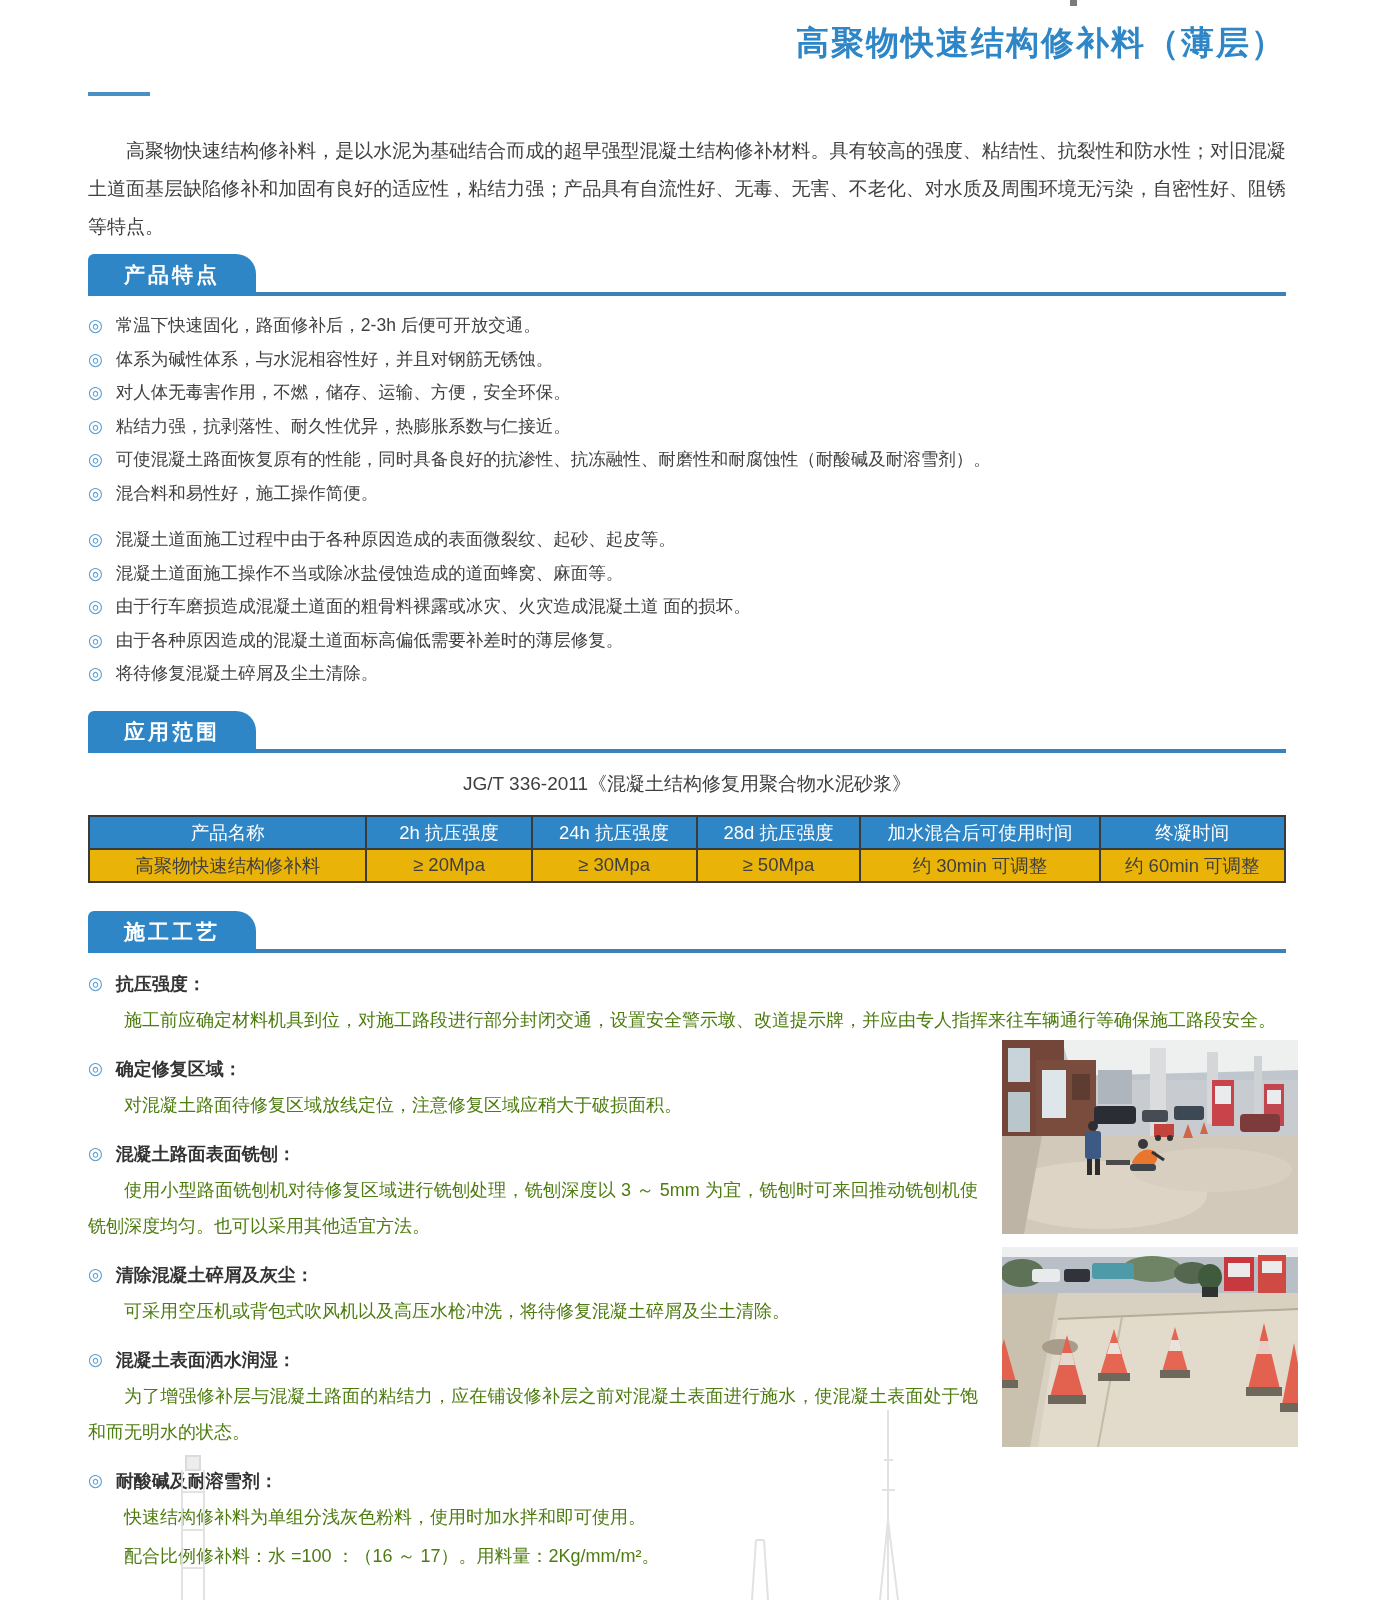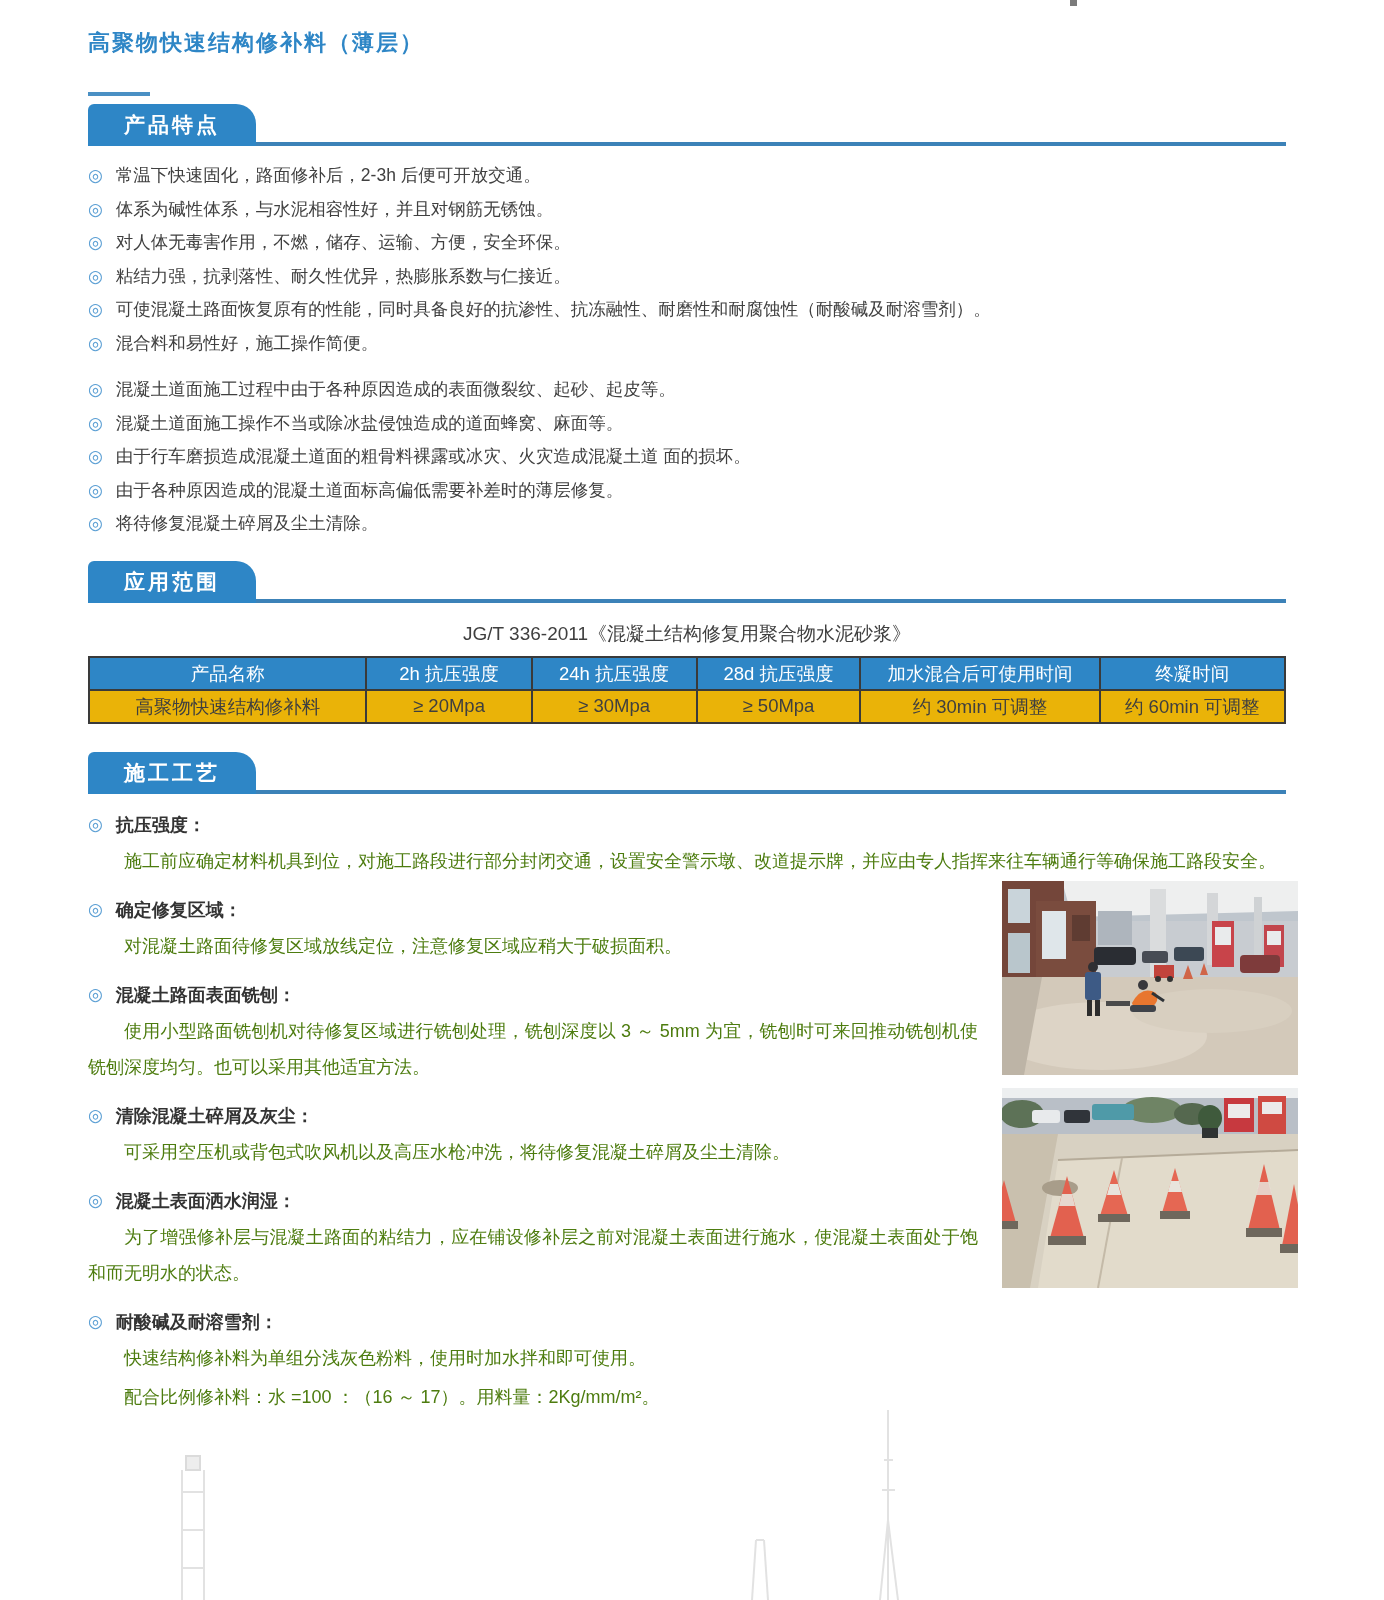"高聚物快速结构修补料（薄层）" .page-title { font-size: 22px -> 33px; text-align: none -> right }
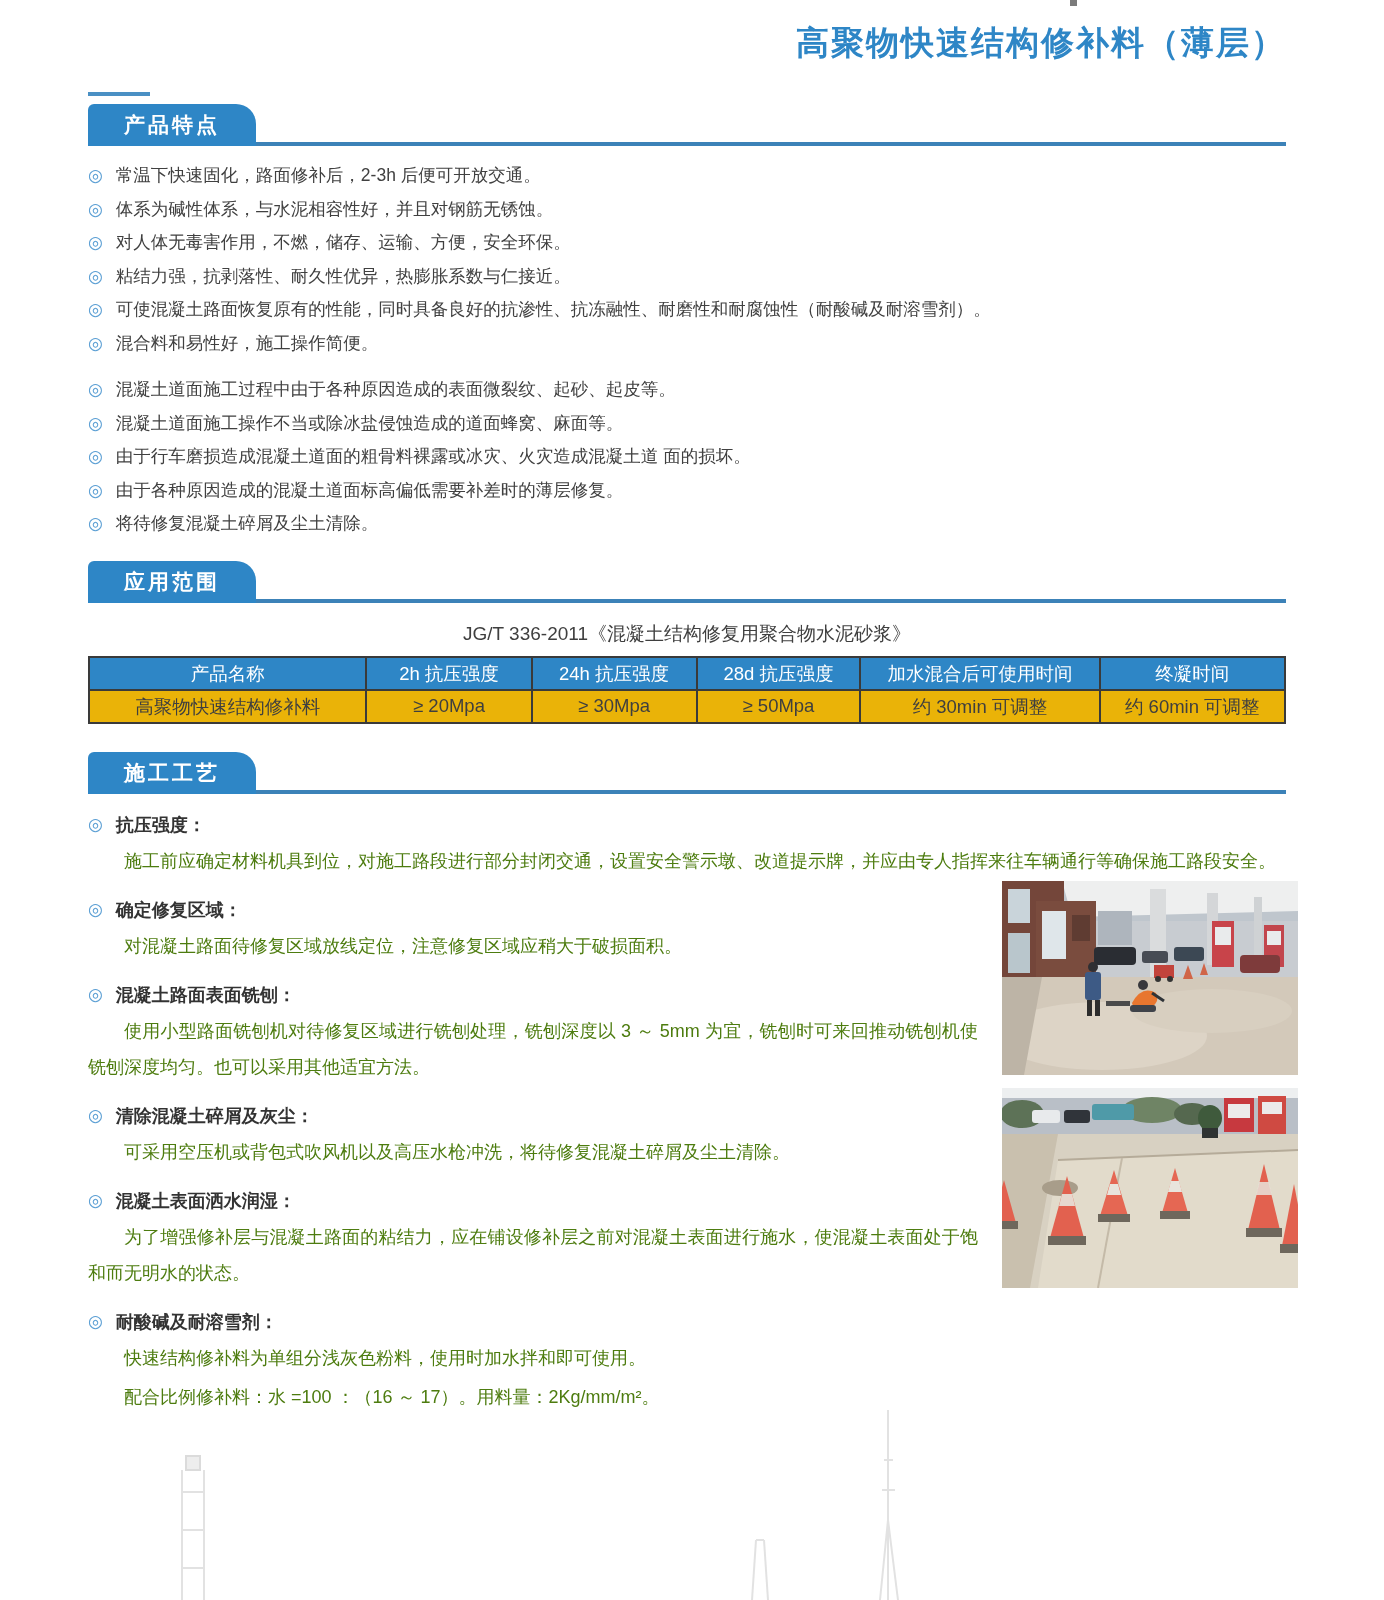"高聚物快速结构修补料，是以水泥为基础结合而成的超早强型混凝土结构修补材料。具有较" p.intro { html: none -> <p>高聚物快速结构修补料，是以水泥为基础结合而成的超早强型混凝土结构修补材料。具有较高的强度、粘结性、抗裂性和防水性；对旧混凝土道面基层缺陷修补和加固有良好的适应性，粘结力强；产品具有自流性好、无毒、无害、不老化、对水质及周围环境无污染，自密性好、阻锈等特点。</p> }
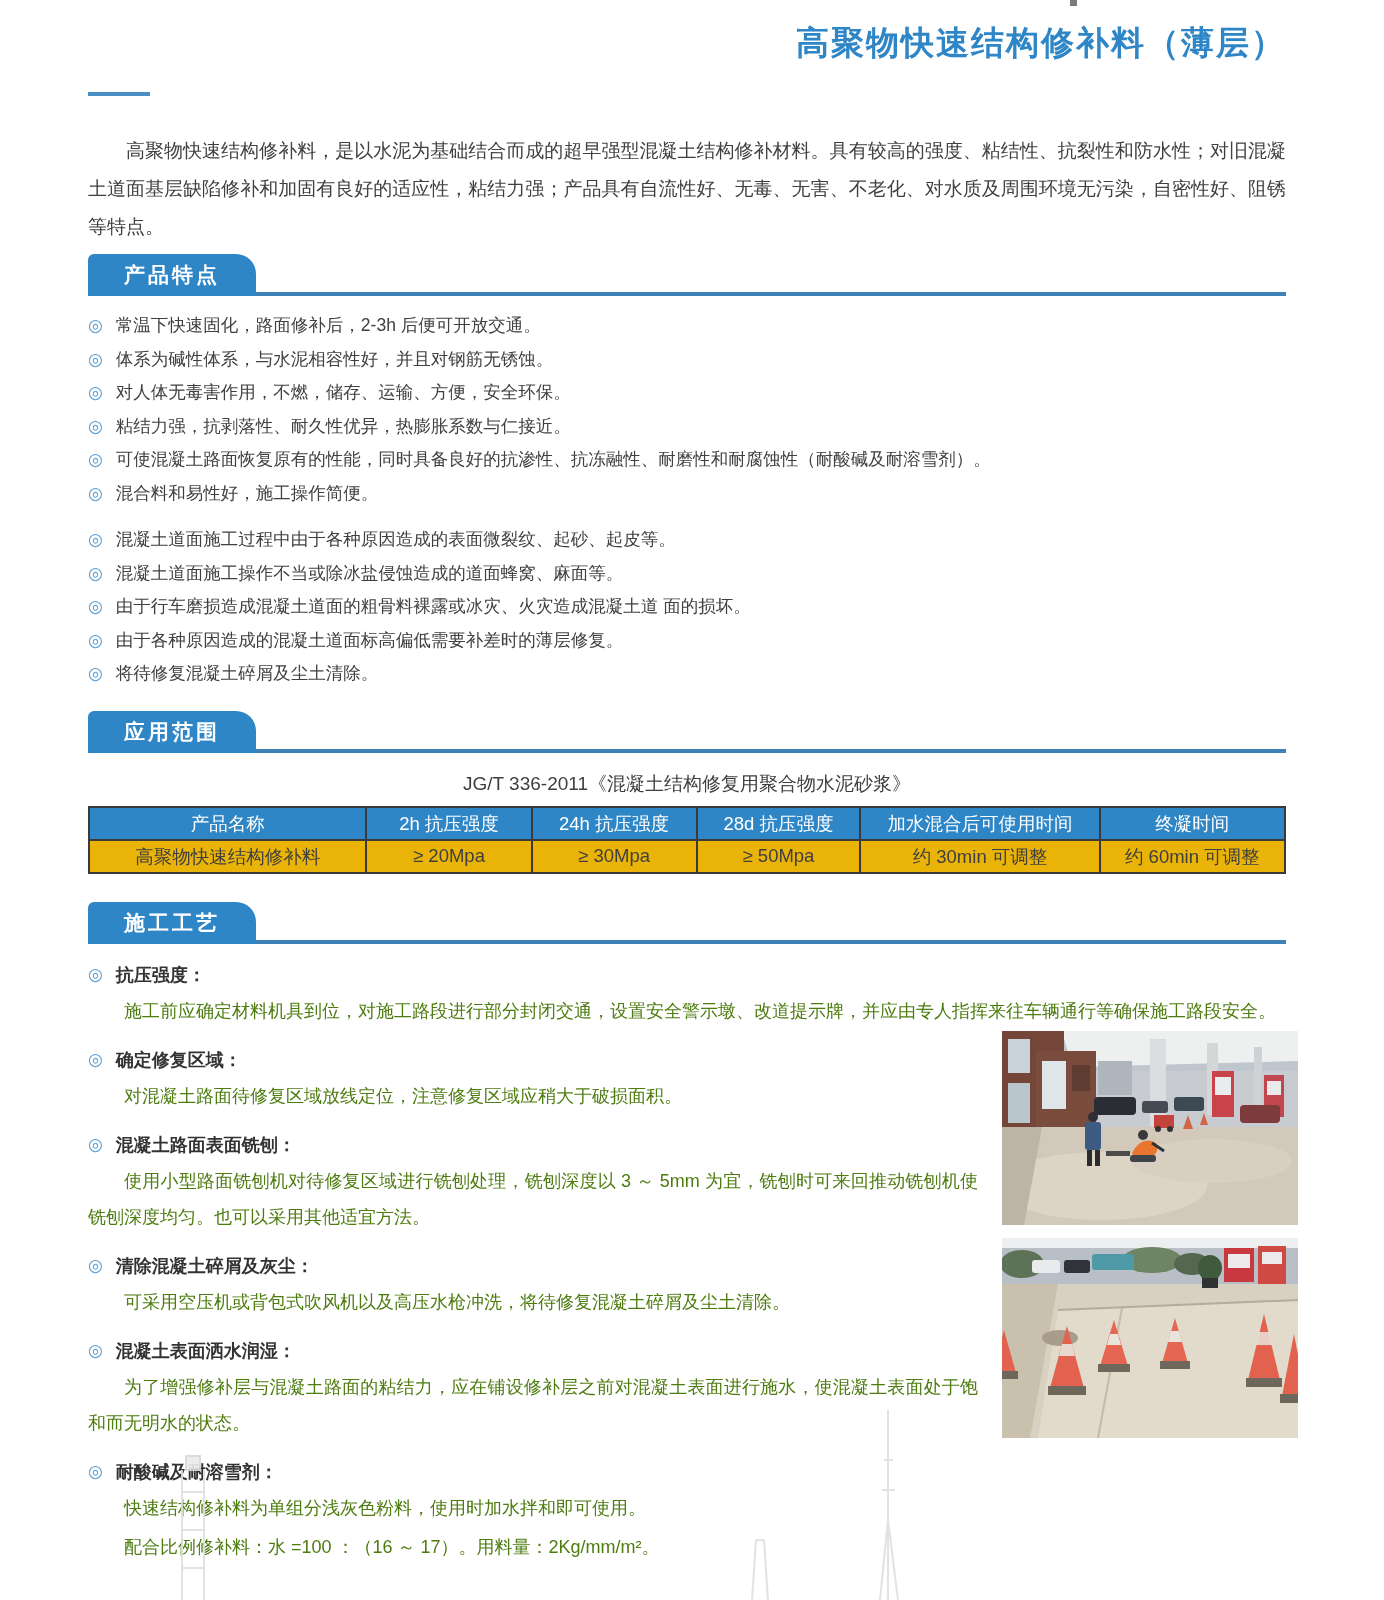"产品名称" table.perf { margin-top: 9px -> 18px }
